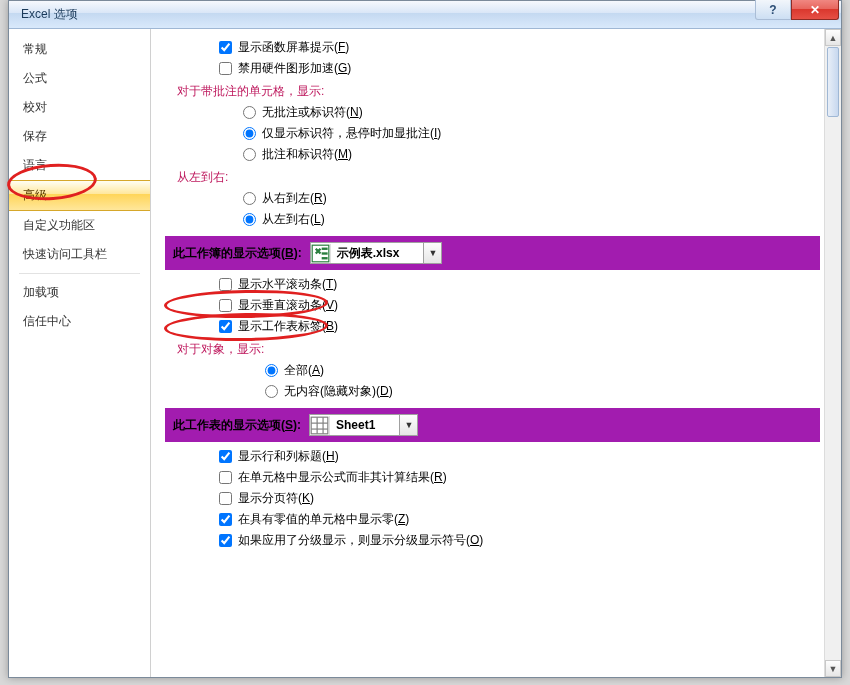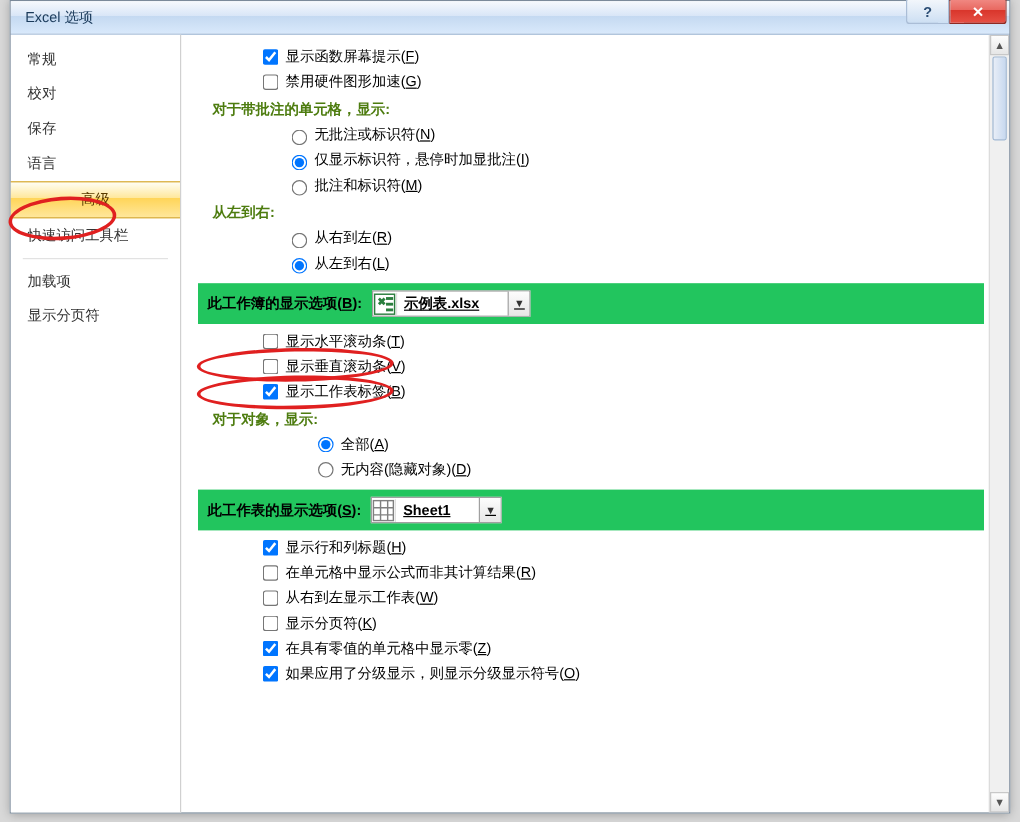"公式" div.nav-item { html: none -> <div><span>公式</span></div> }
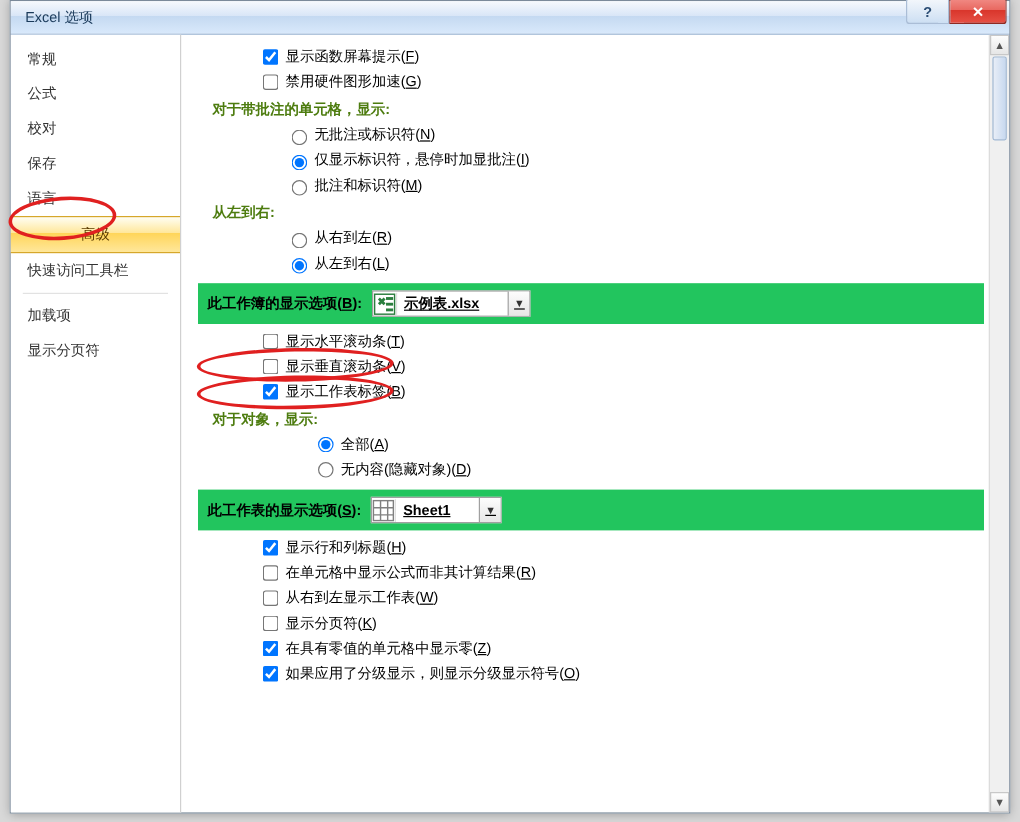"对于带批注的单元格，显示:" .static { color: #4d7c0f -> #be185d; font-weight: bold -> none }
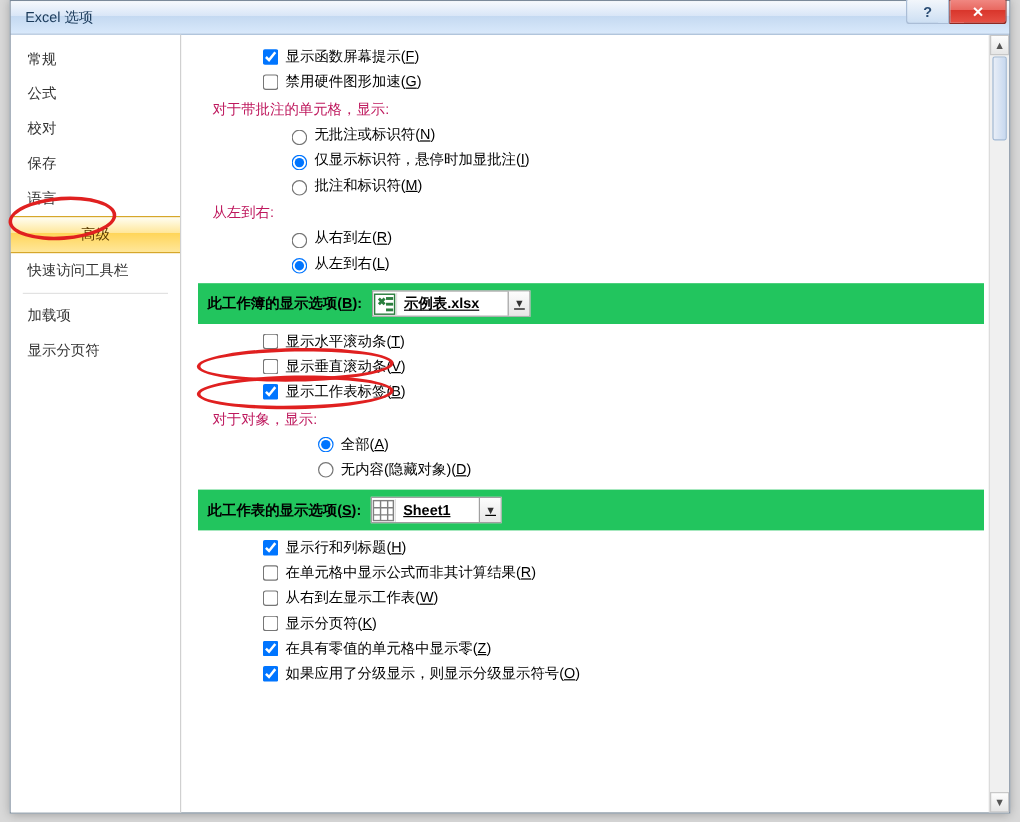"无批注或标识符(N)" .indent1 { align-items: flex-end -> none }
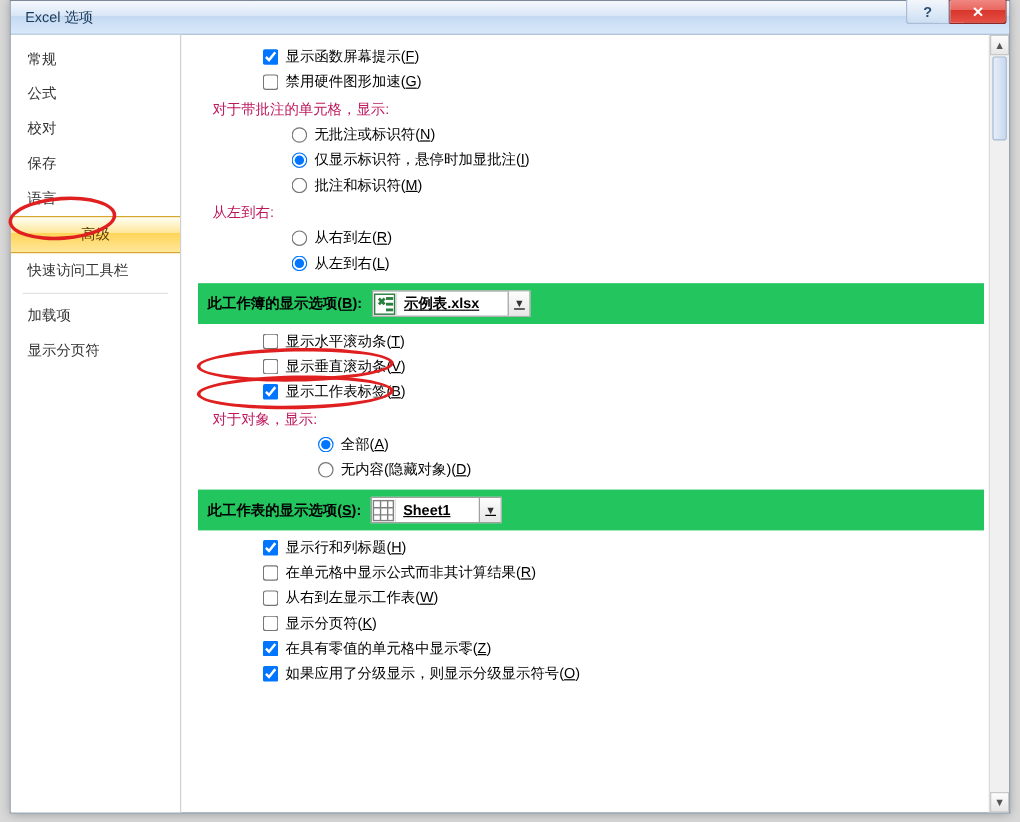"高级" .nav-item.selected { text-align: center -> none }
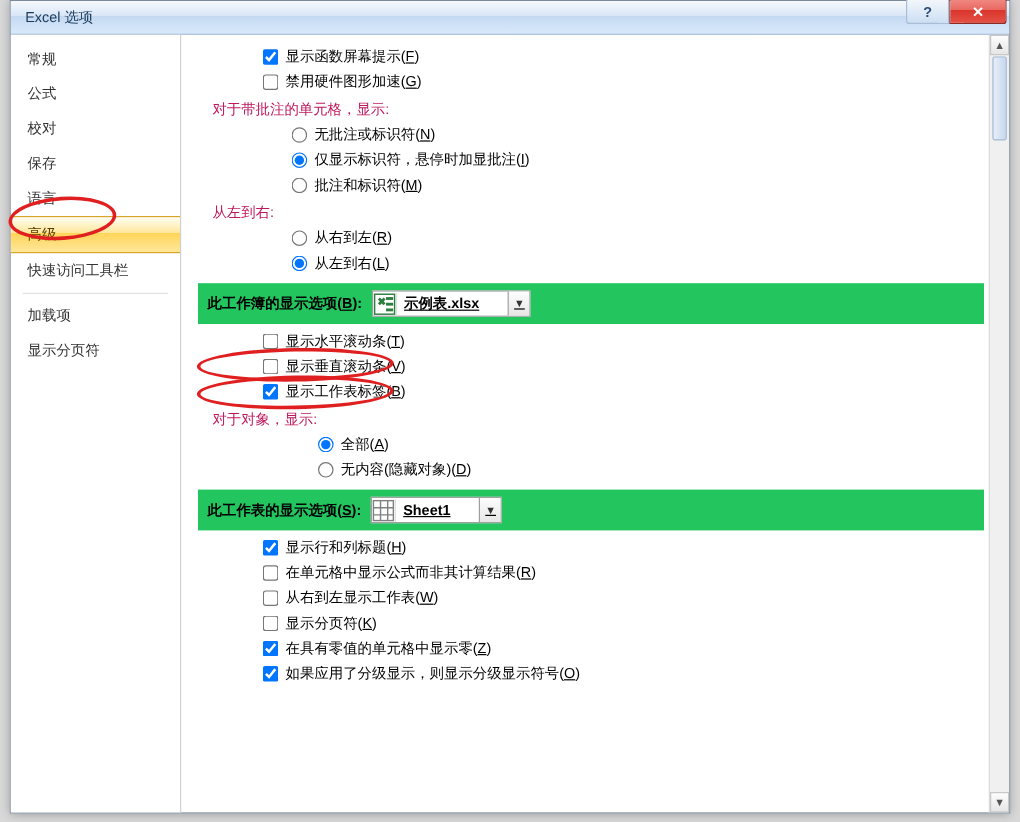"自定义功能区" div.nav-item { html: none -> <div><span>自定义功能区</span></div> }
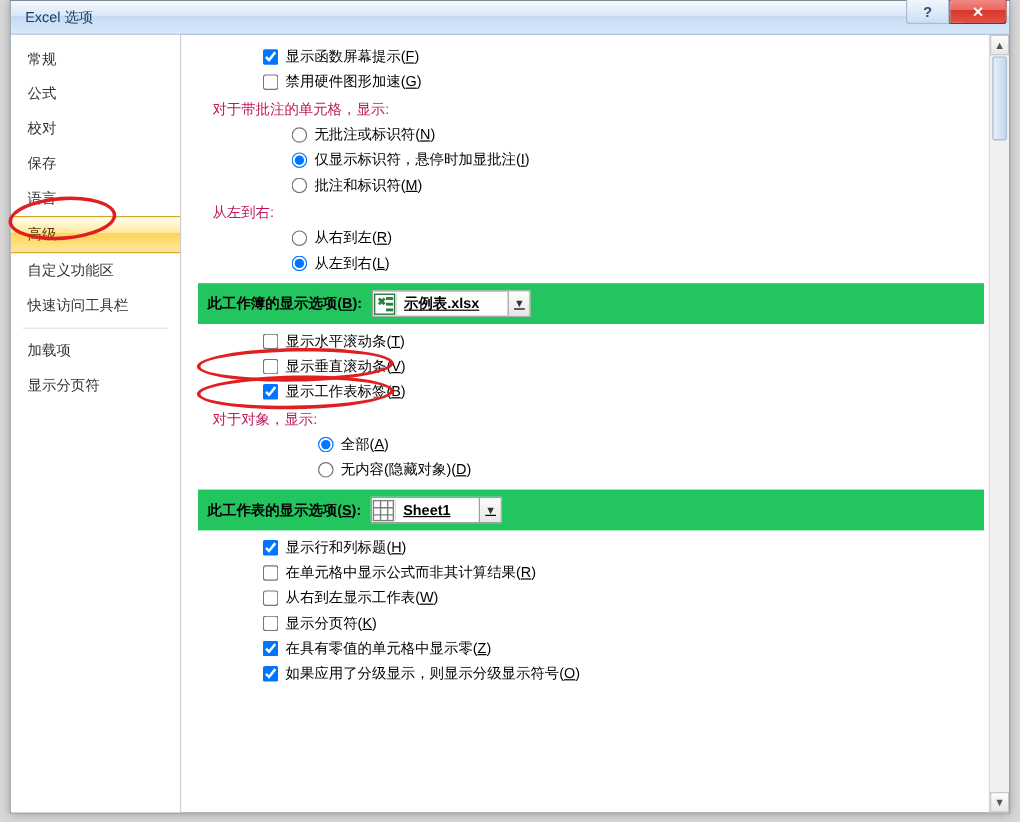"此工作簿的显示选项(B):" .section-head { background: #22c55e -> #a21caf }
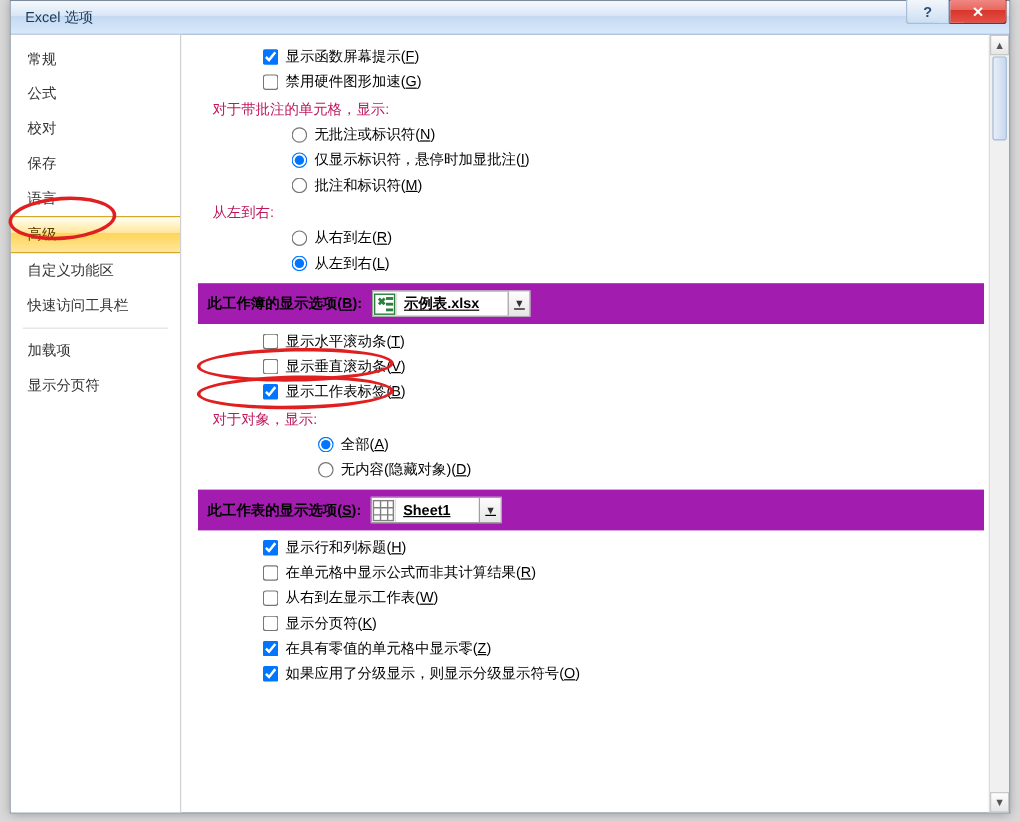"示例表.xlsx" .combo { text-decoration: underline -> none }
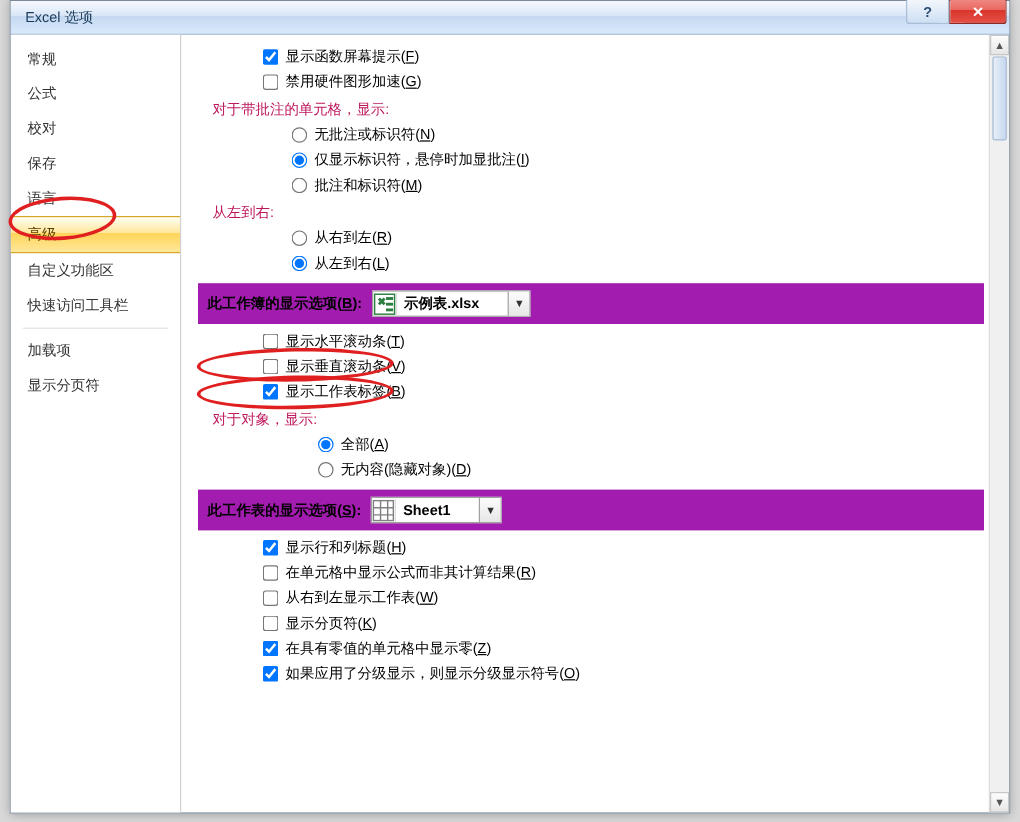"显示分页符" span { text: 显示分页符 -> 信任中心 }
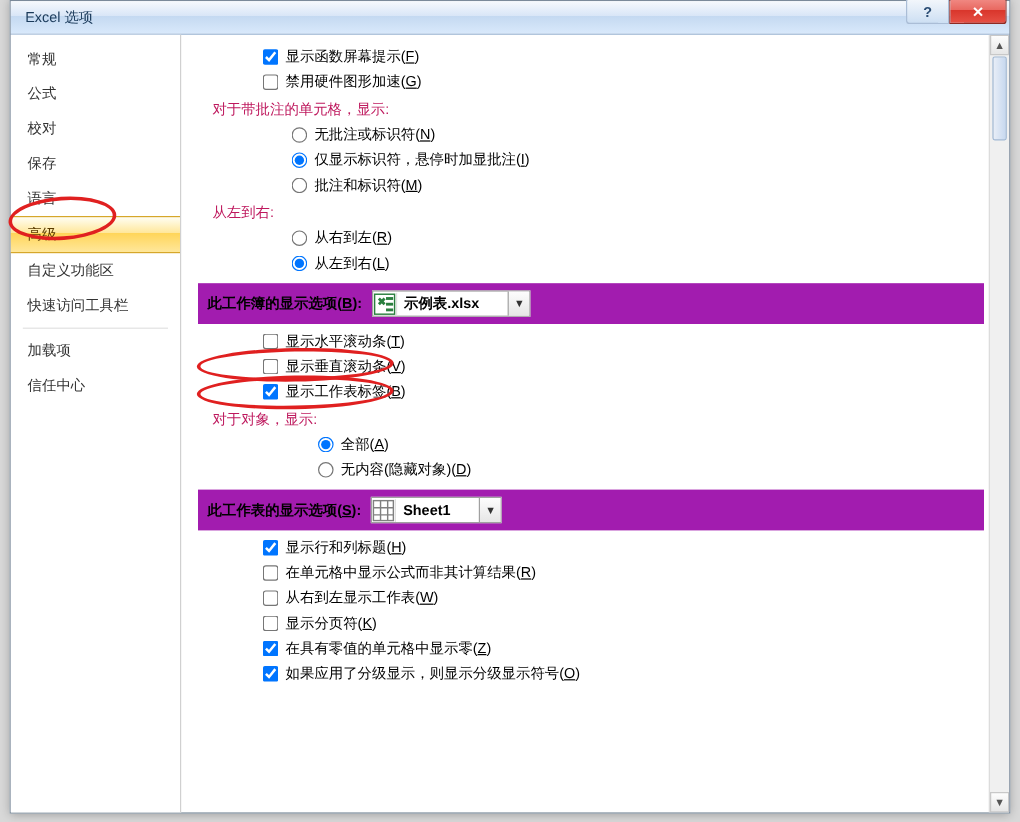"从右到左显示工作表(W)" label.row { html: <label> <input> <span><span>从右到左显示工作表(</span><span>W</span><span>)</span></span> </label> -> none }
